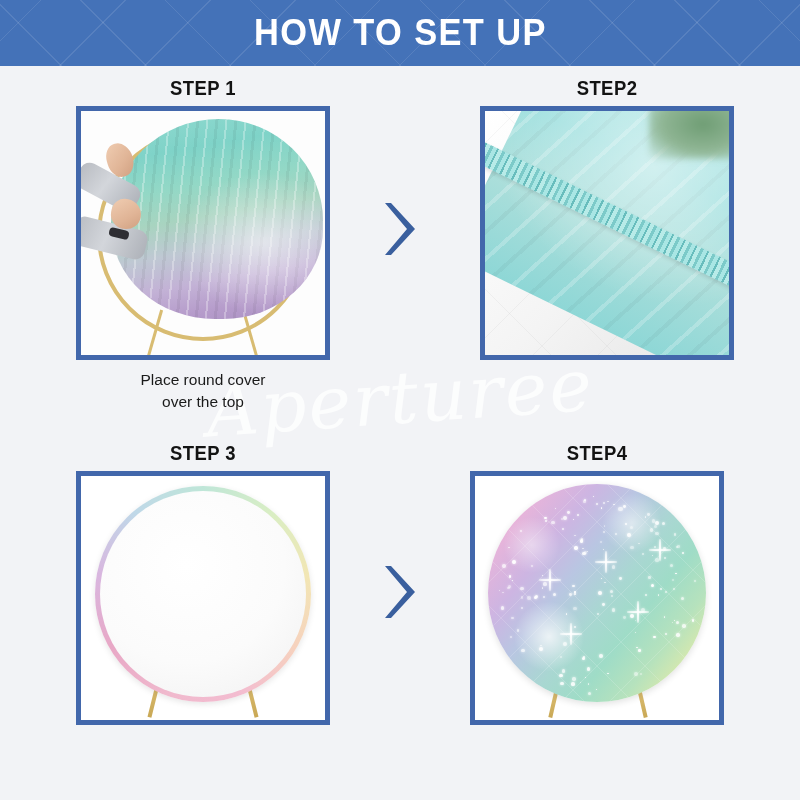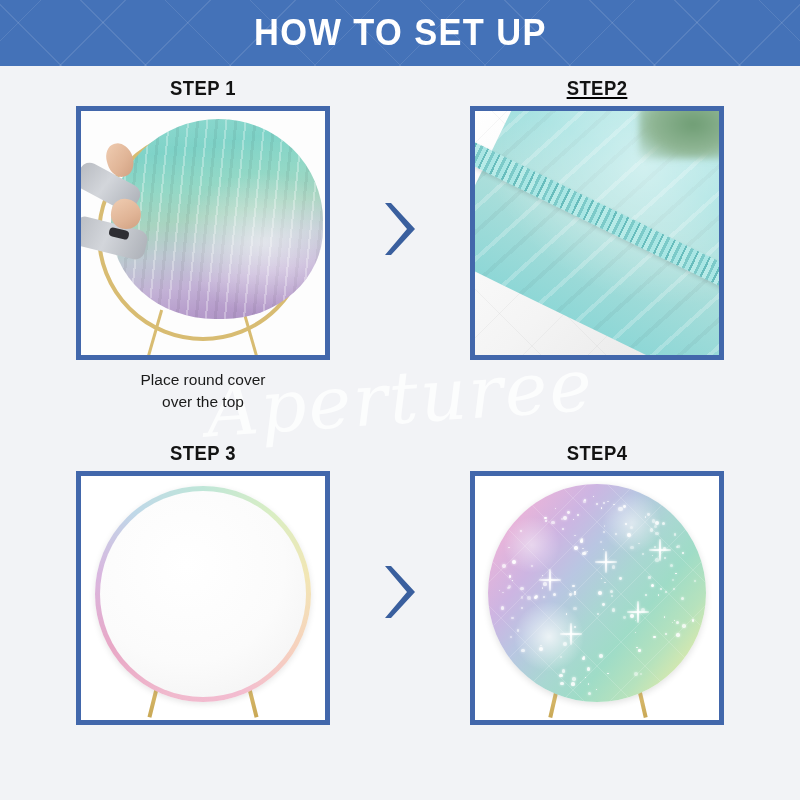"STEP2" .step-2 { left: 432px -> 442px; text-decoration: underline -> none }
